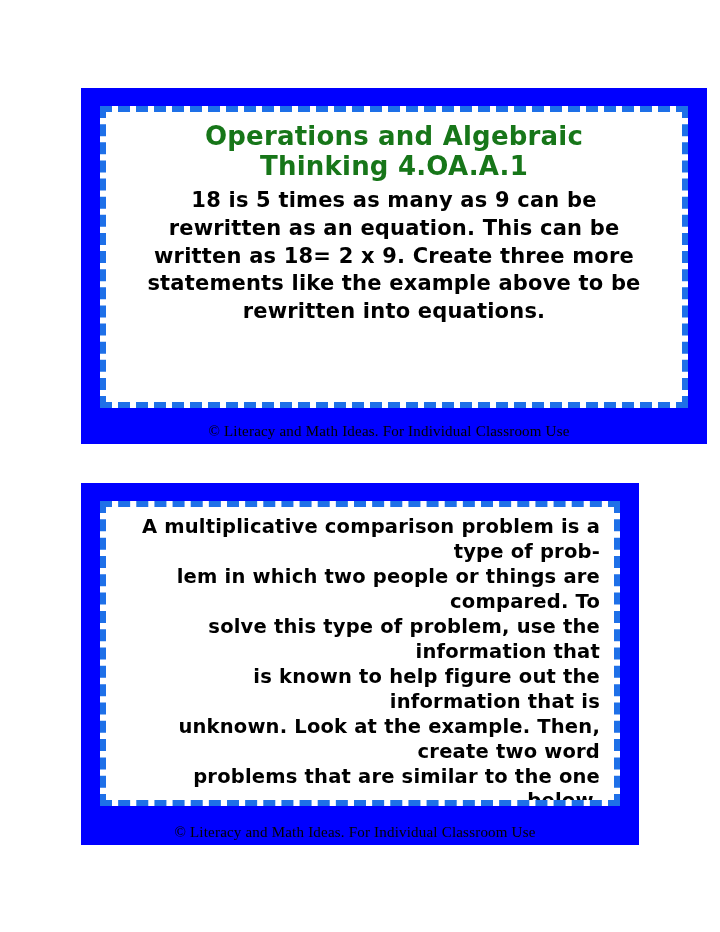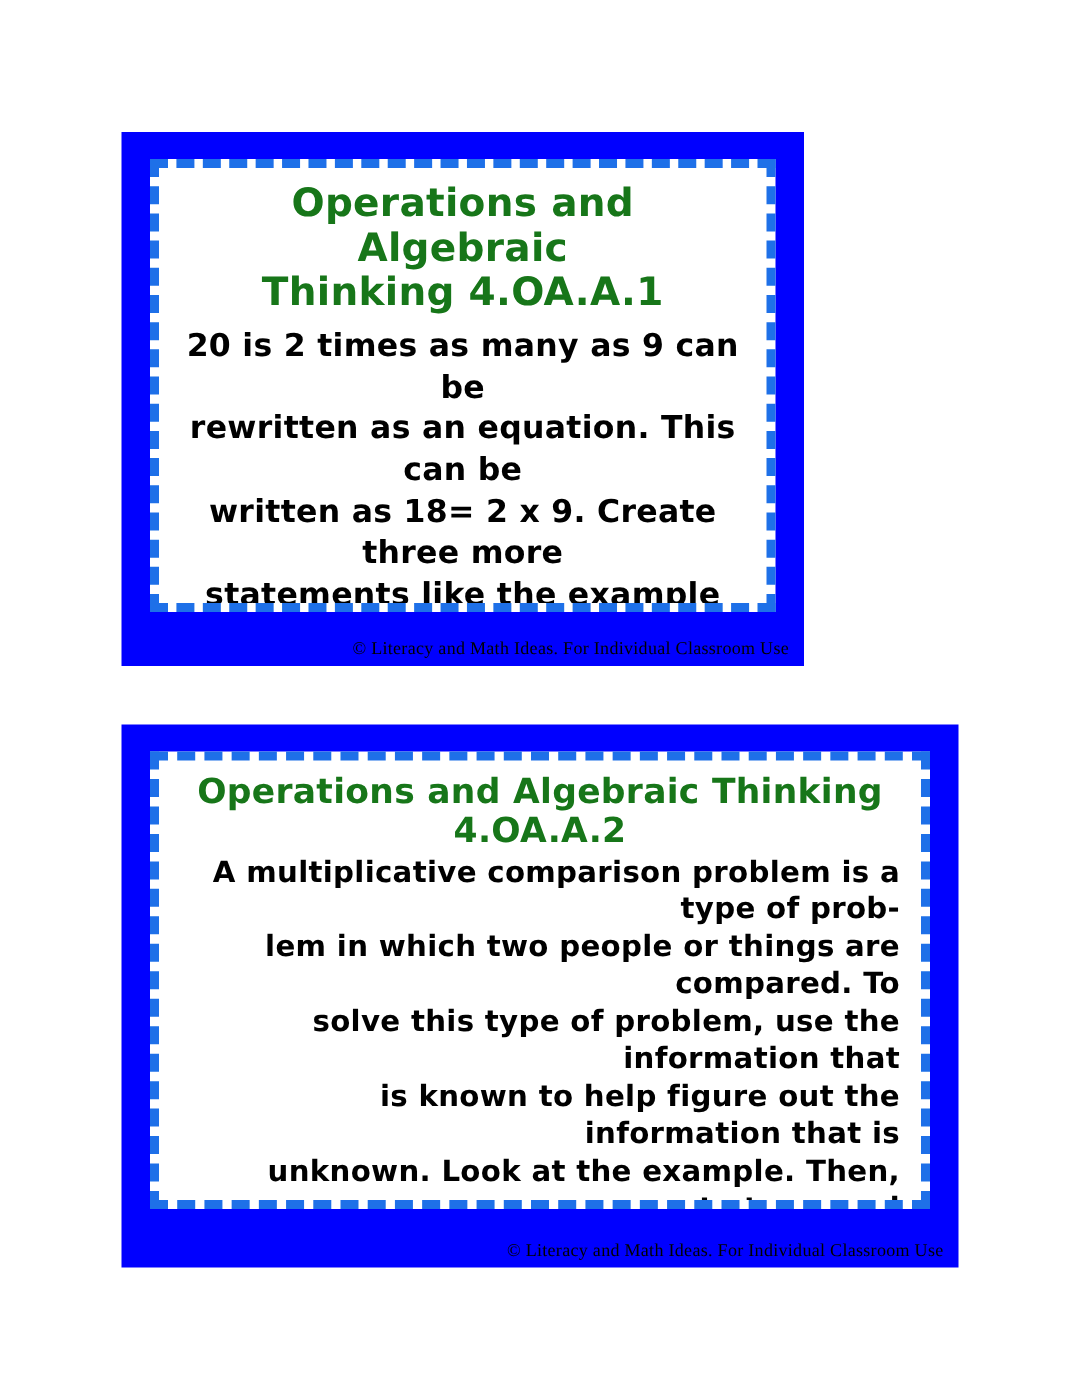"Operations and Algebraic" #card-1 { width: 455px -> 626px }
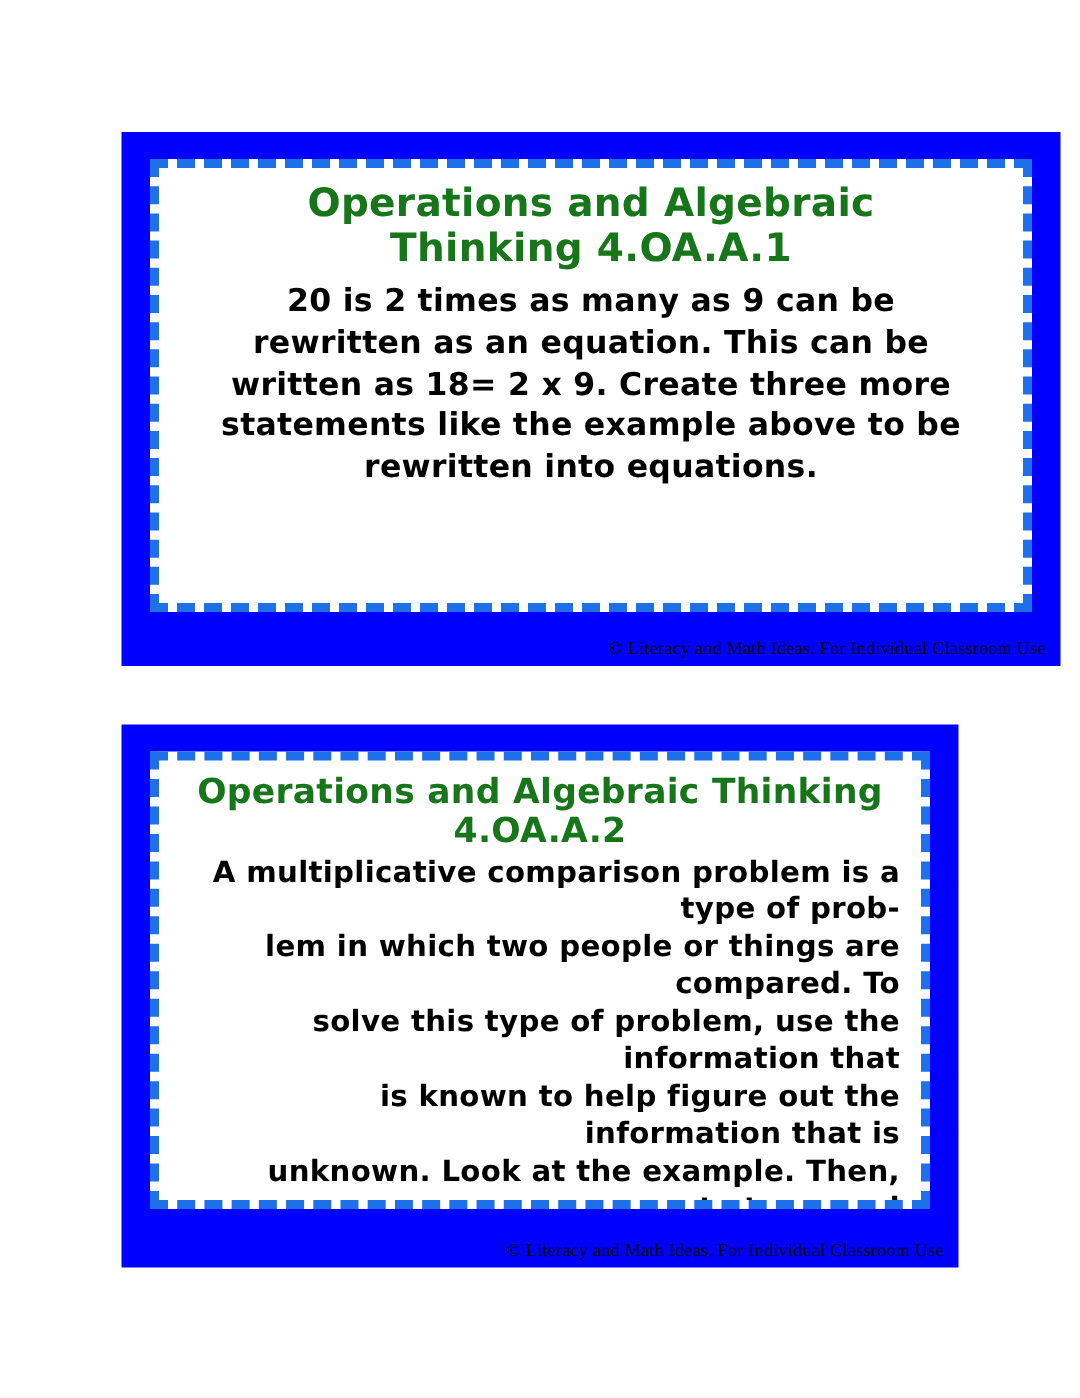"20 is 2 times as" div.hand { text: 20 is 2 -> 18 is 5 }
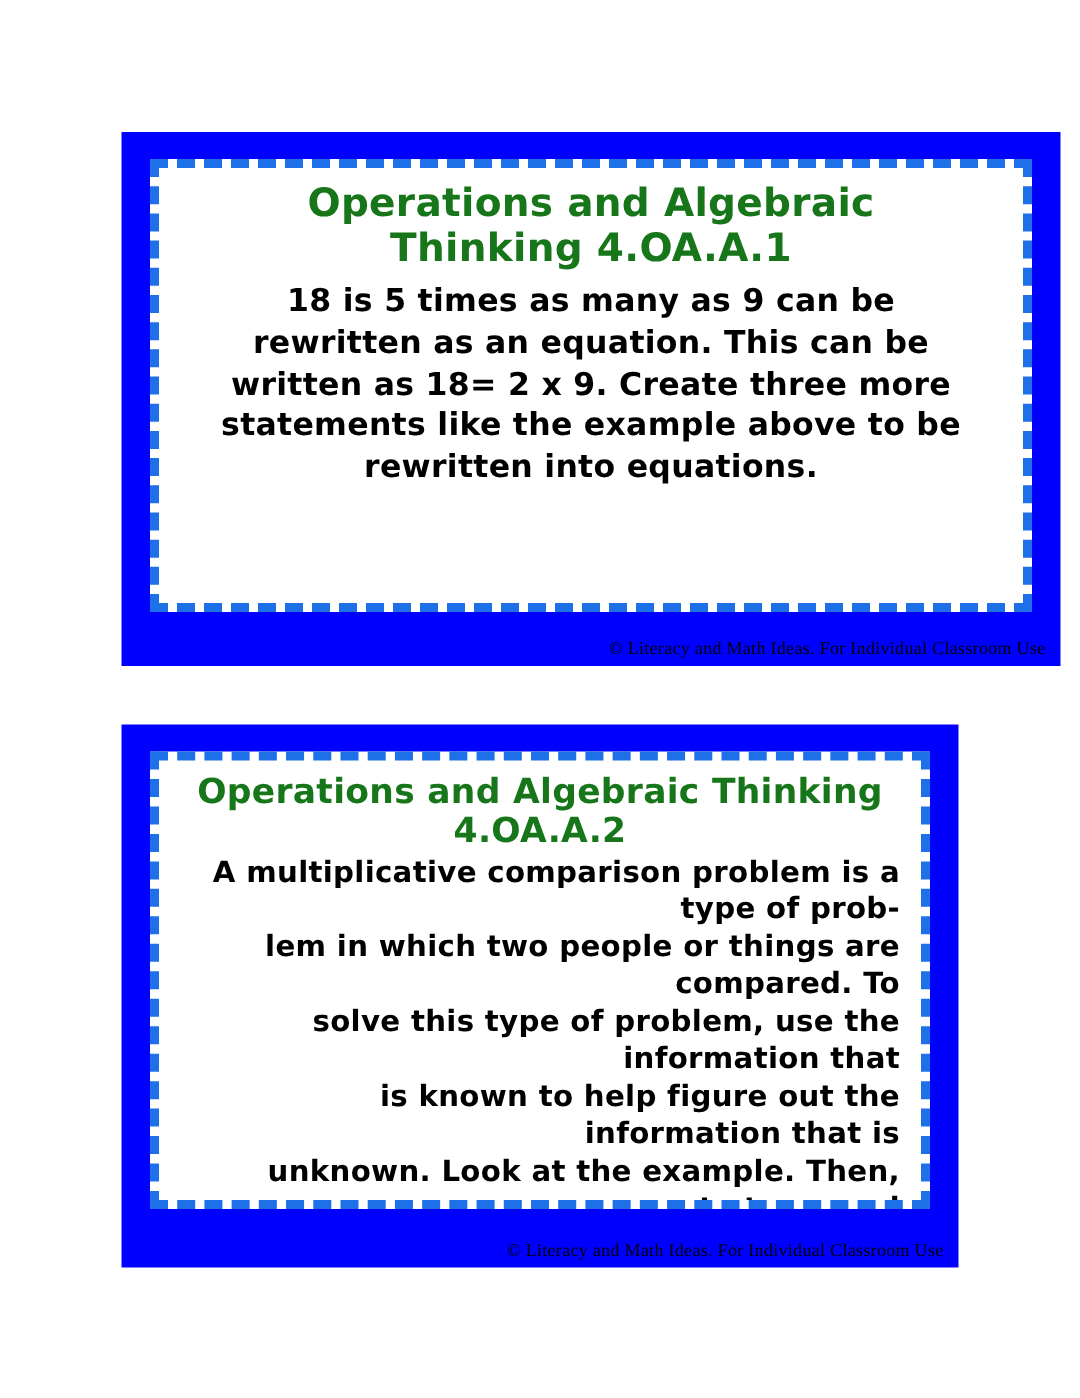"© Literacy and Math Ideas." .card-footer { font-size: 12px -> 15px; text-align: right -> center }
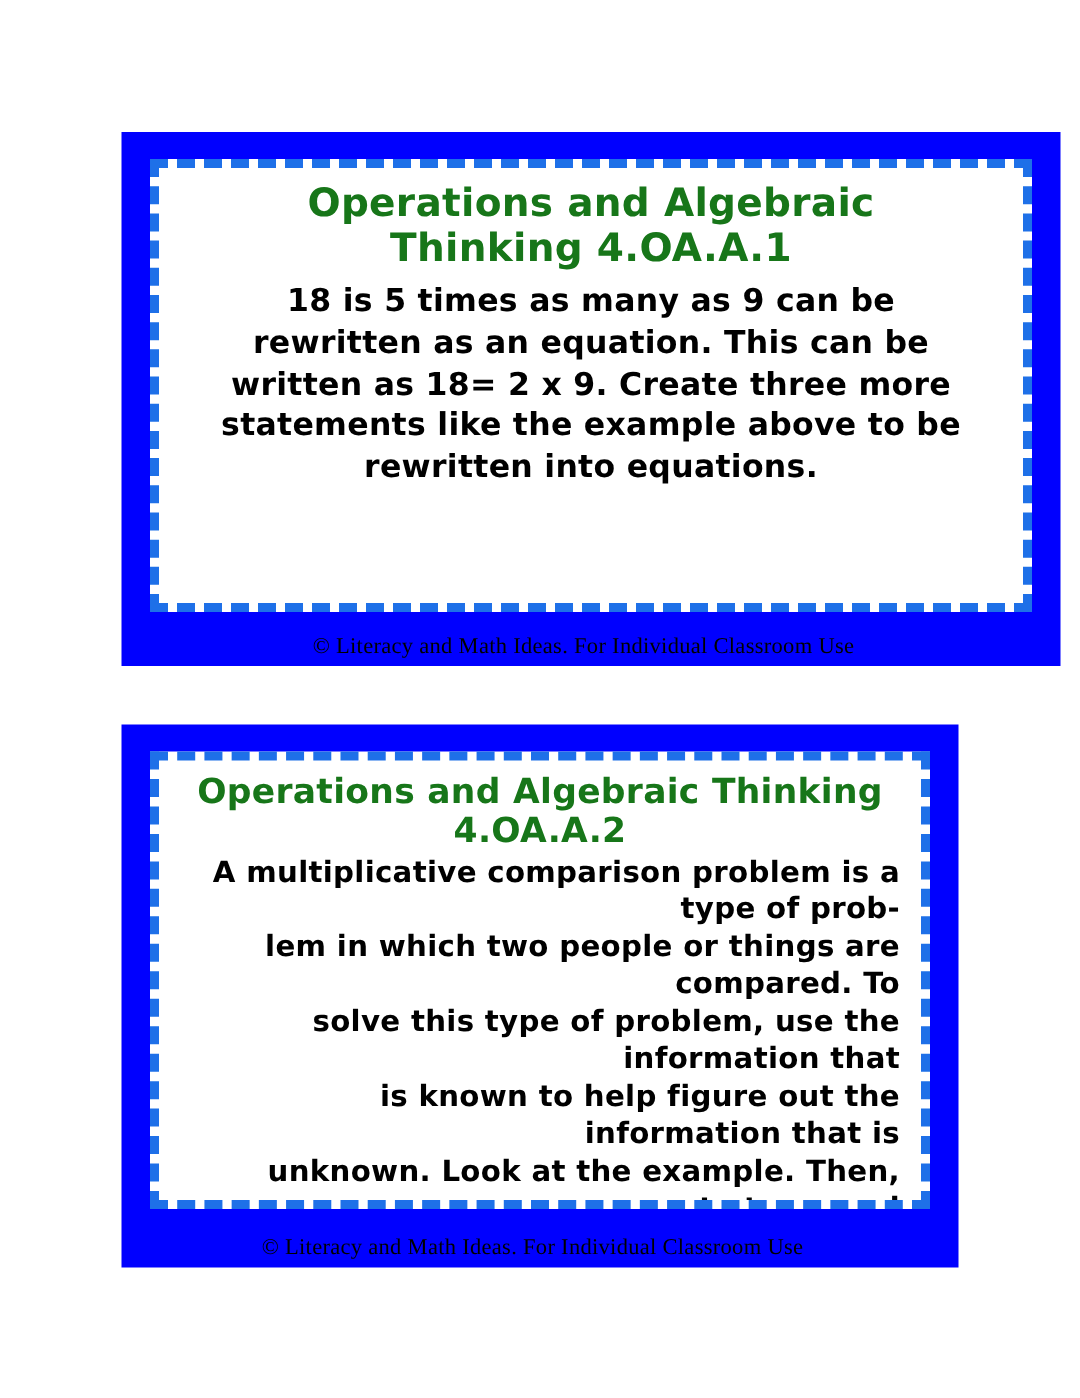"Operations and Algebraic Thinking" div.hand { html: <div>Operations and Algebraic Thinking 4.OA.A.2</div> -> none }
